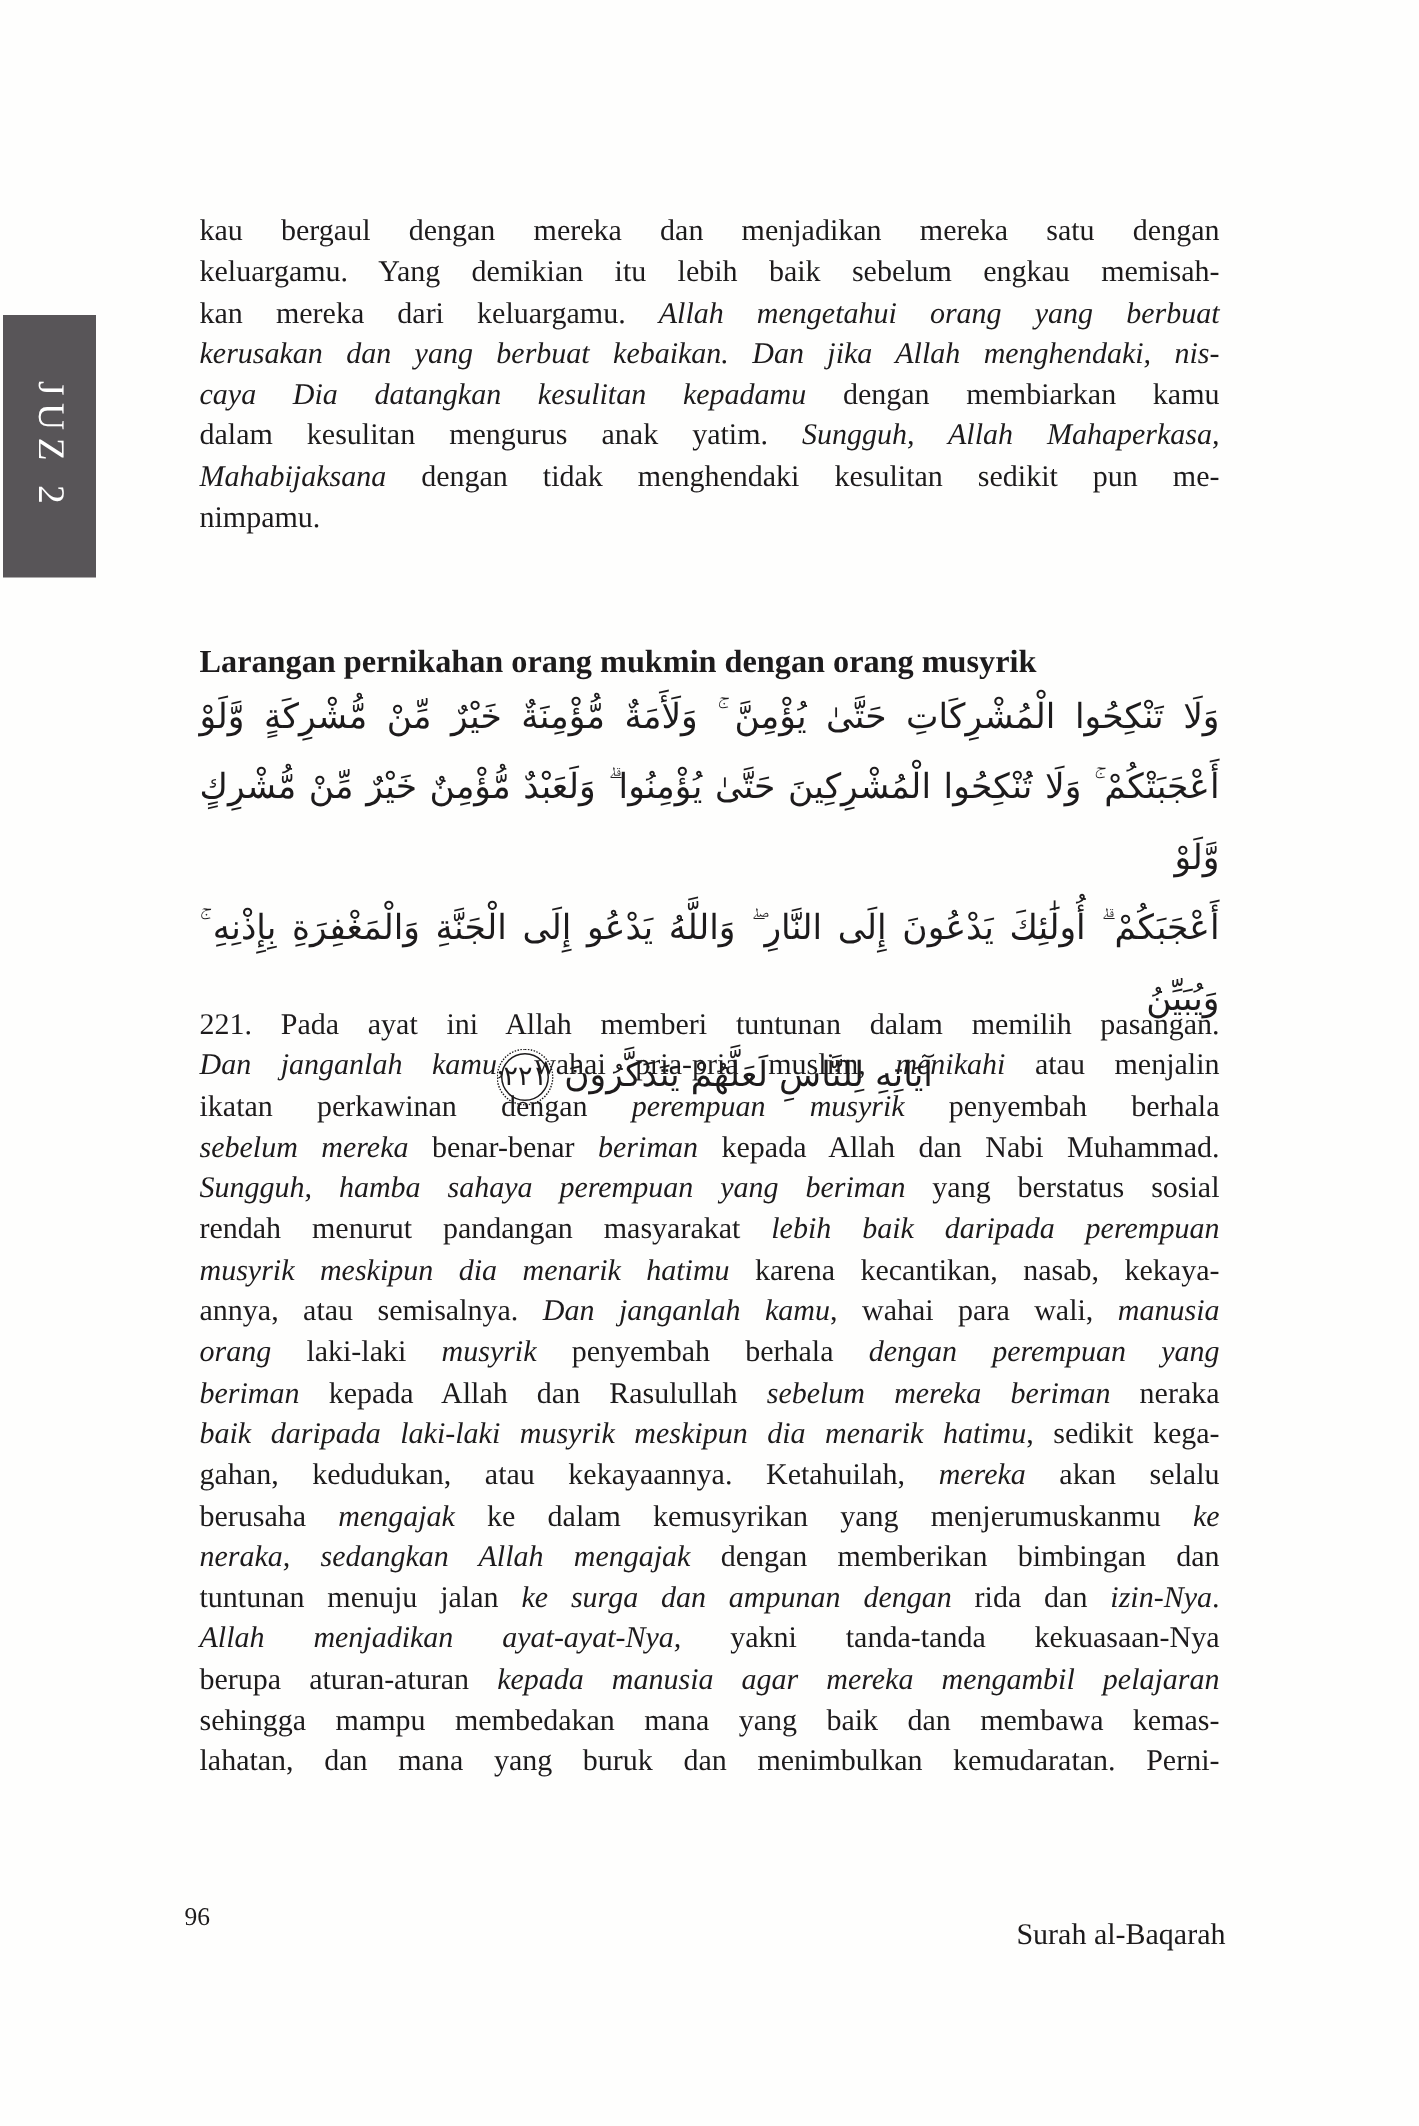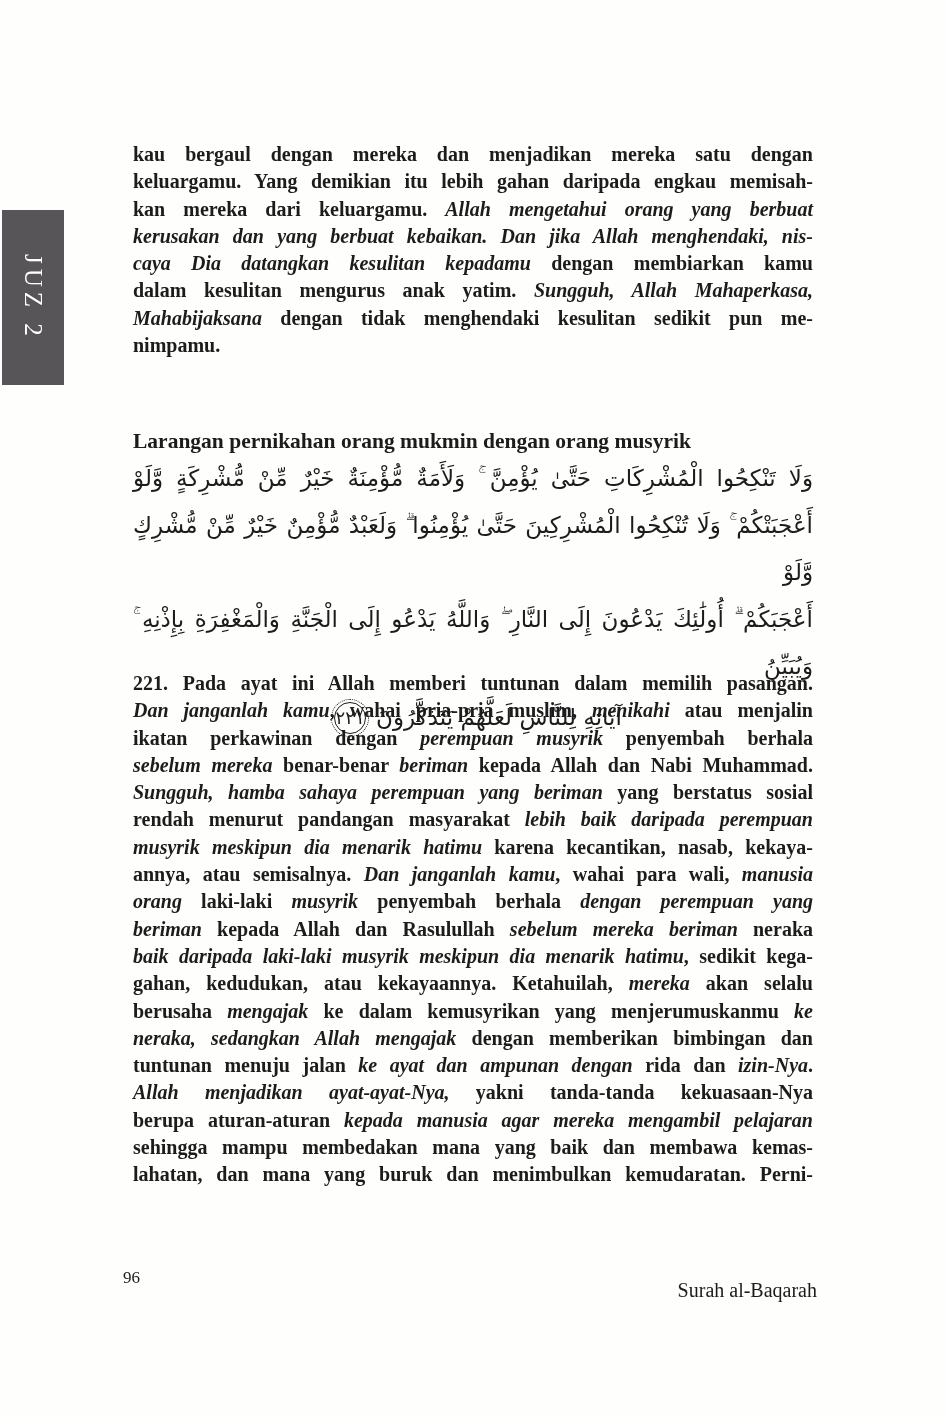"kau bergaul dengan mereka dan" .para { font-weight: bold -> none }
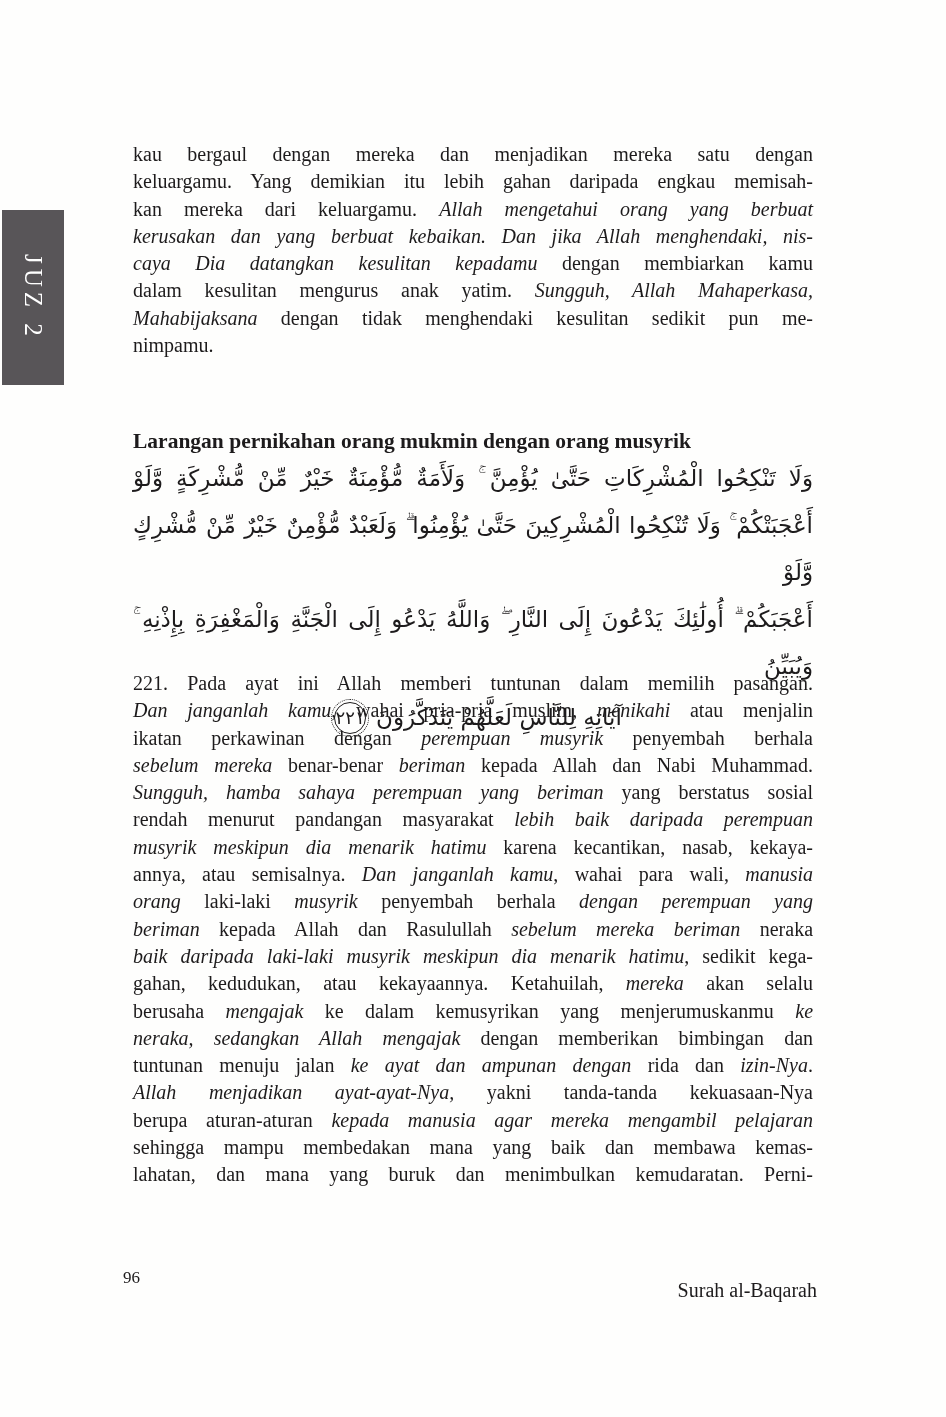"keluargamu. Yang demikian itu lebih" span { text: gahan daripada -> baik sebelum }
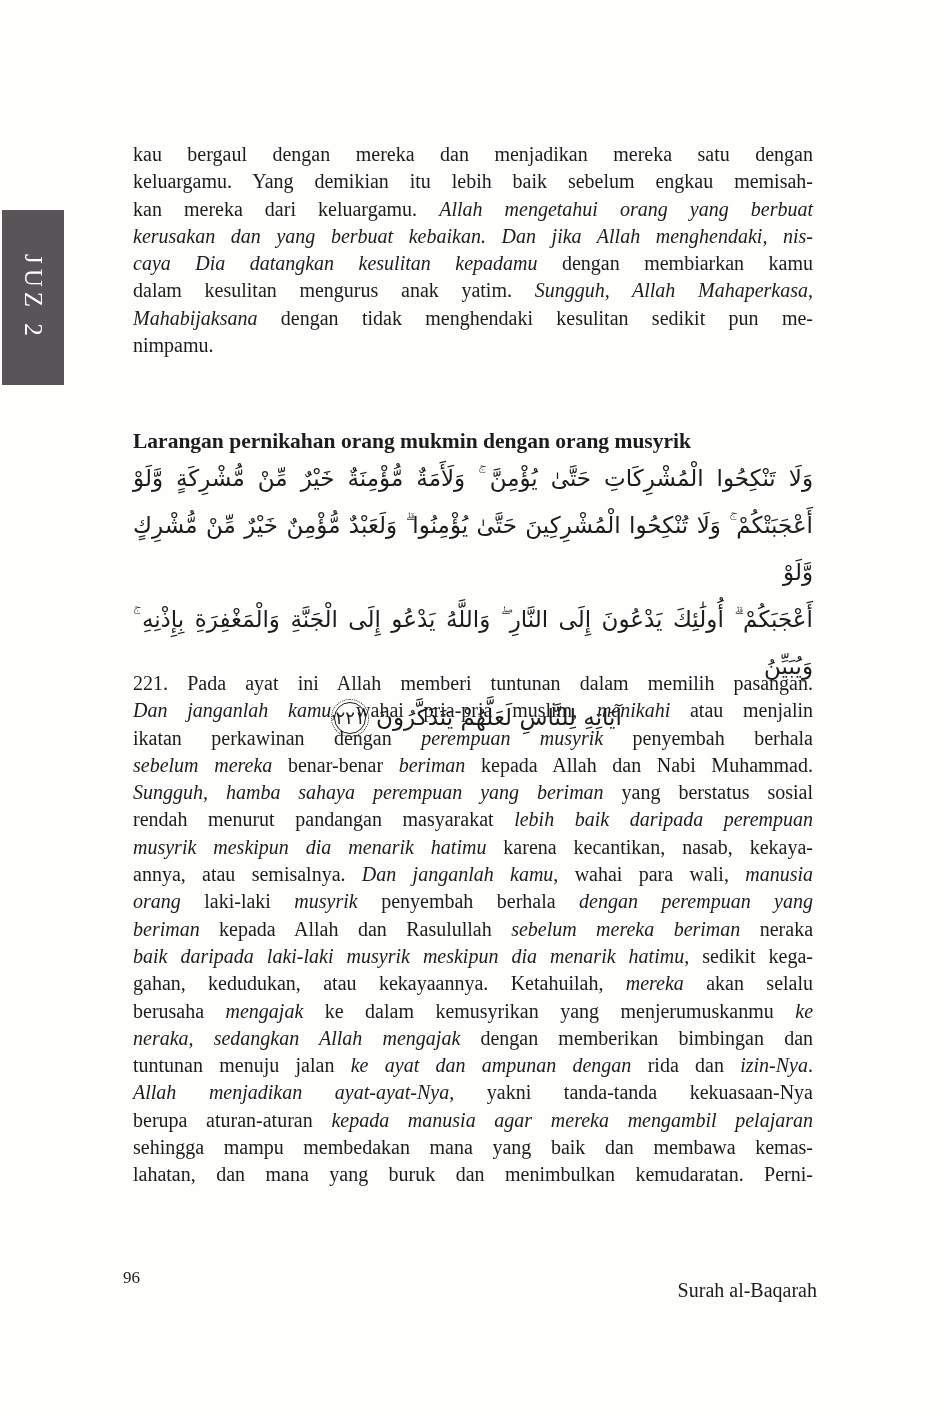"ke ayat dan ampunan dengan" span.it { text: ayat -> surga }
